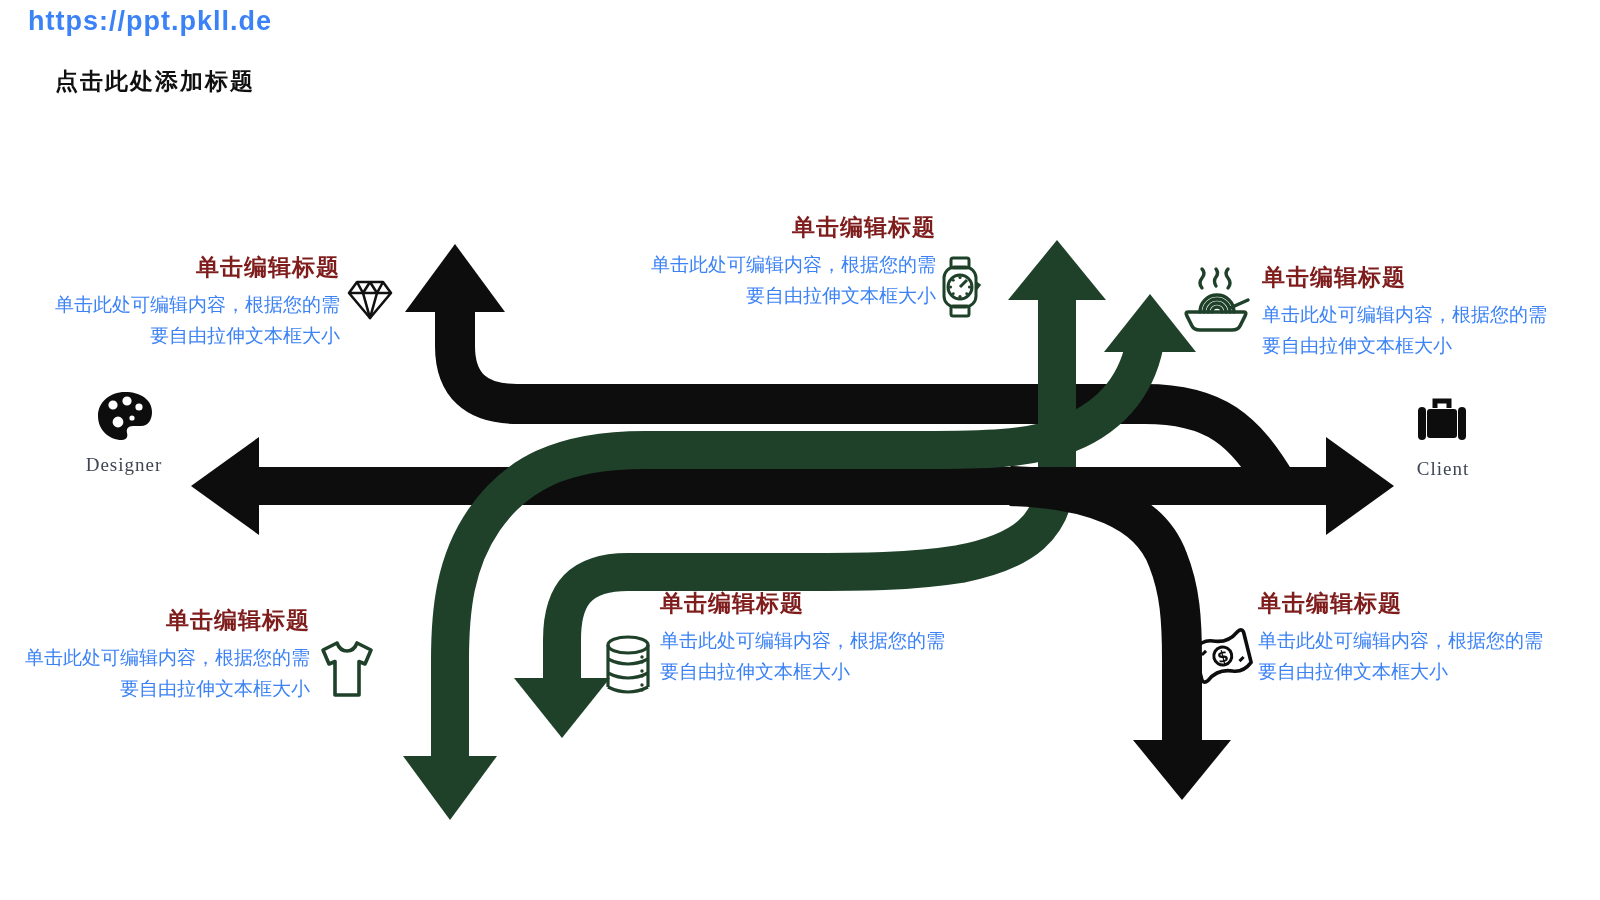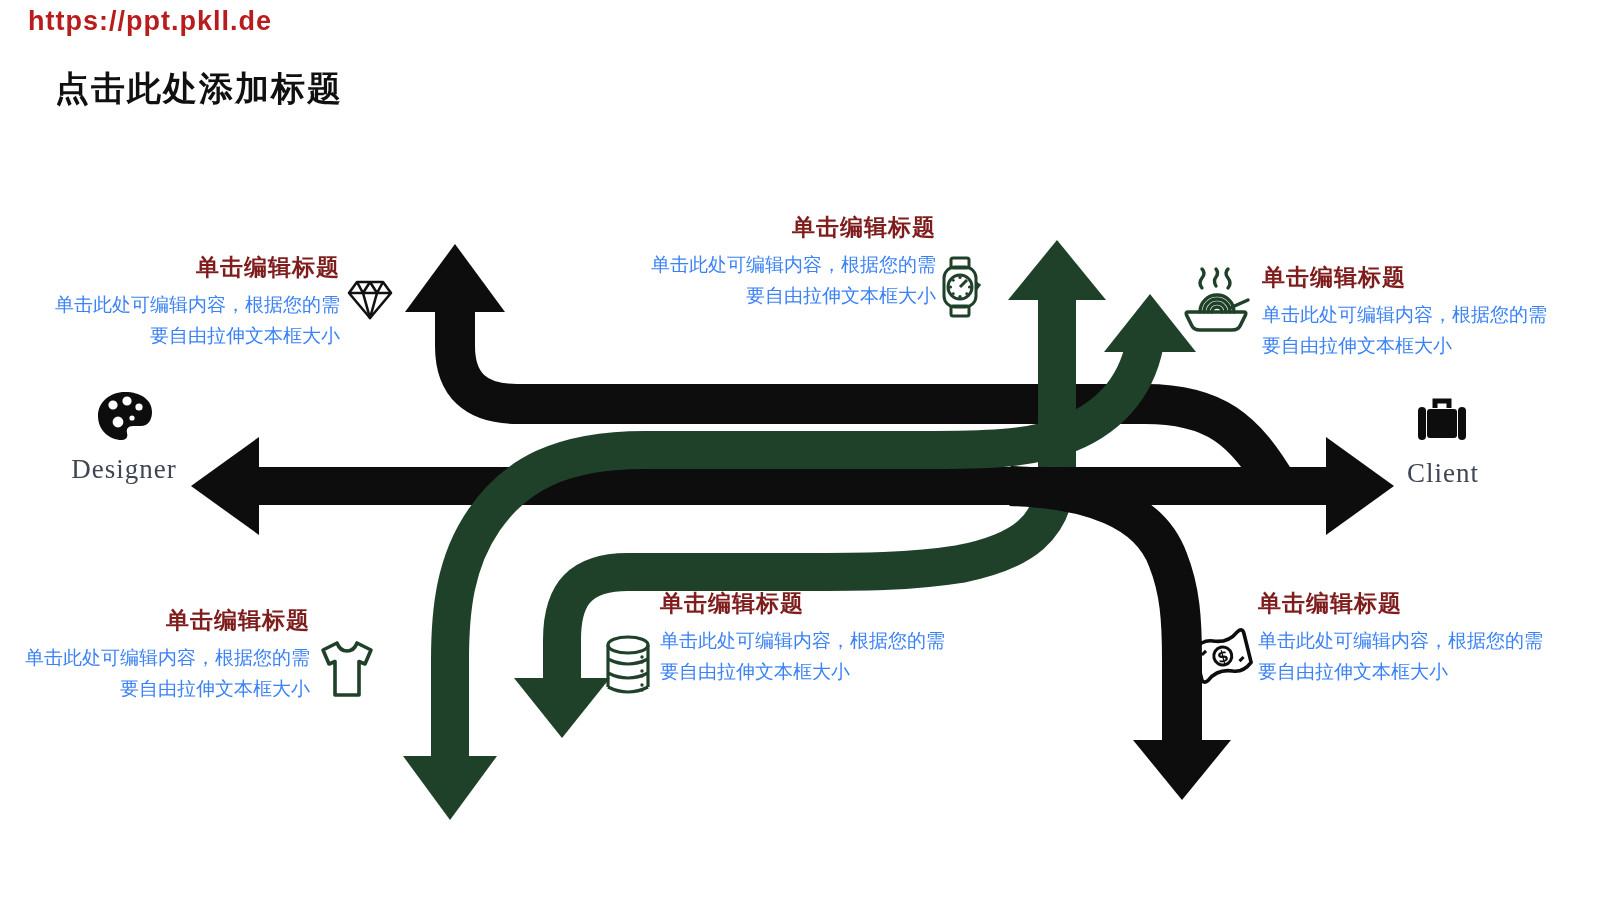"https://ppt.pkll.de" .watermark { color: #b91c1c -> #3b82f6 }
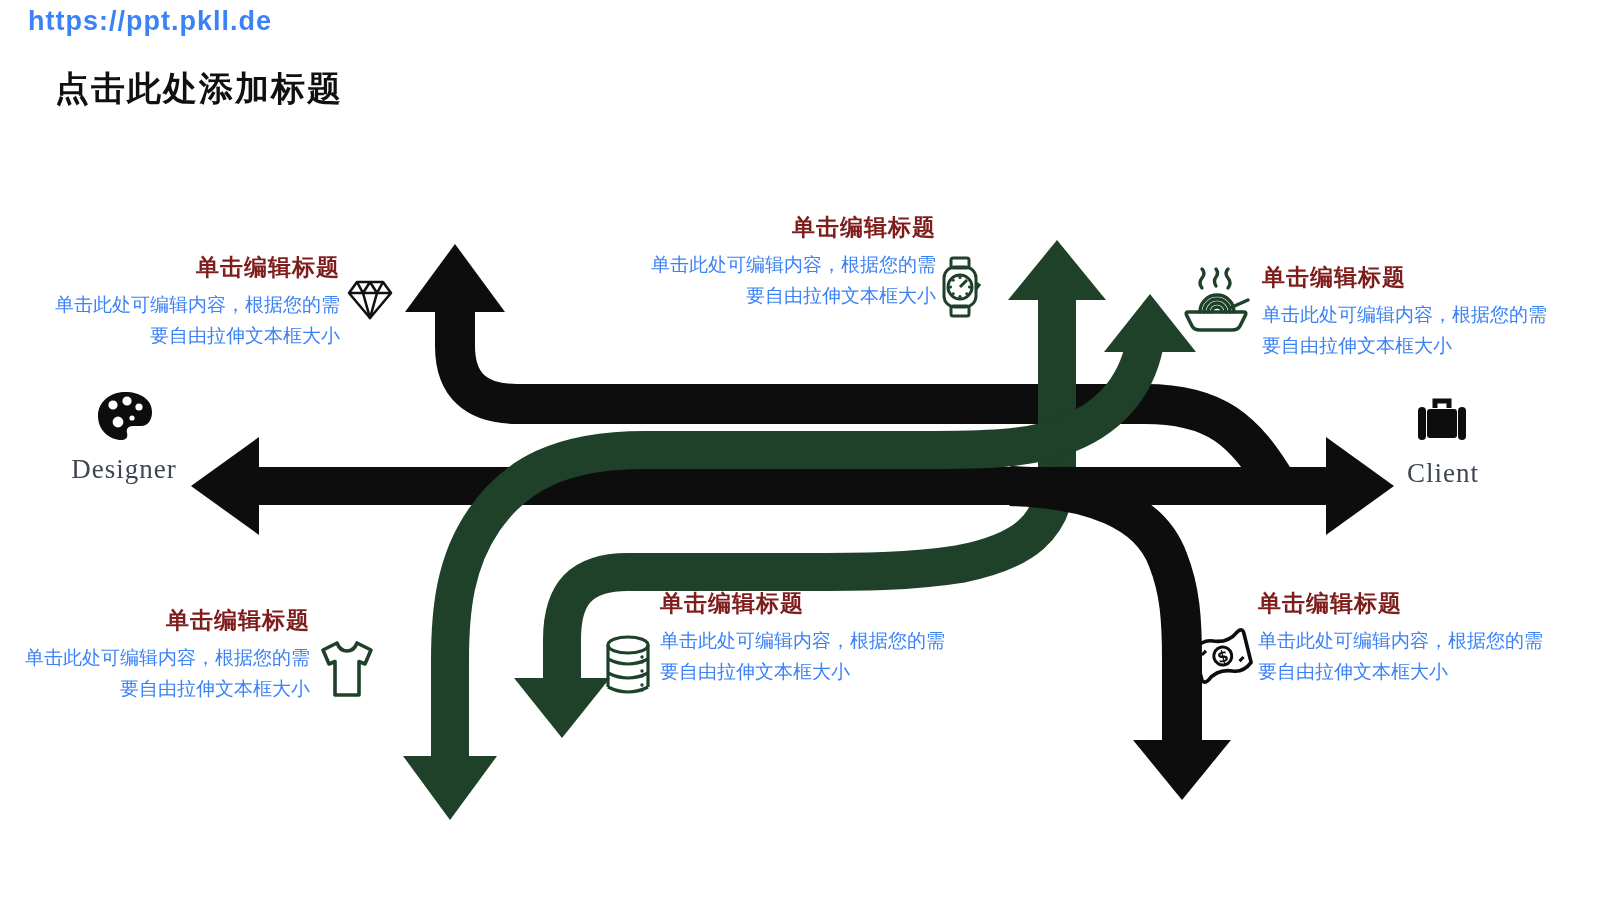"点击此处添加标题" .slide-title { font-size: 34px -> 23px }
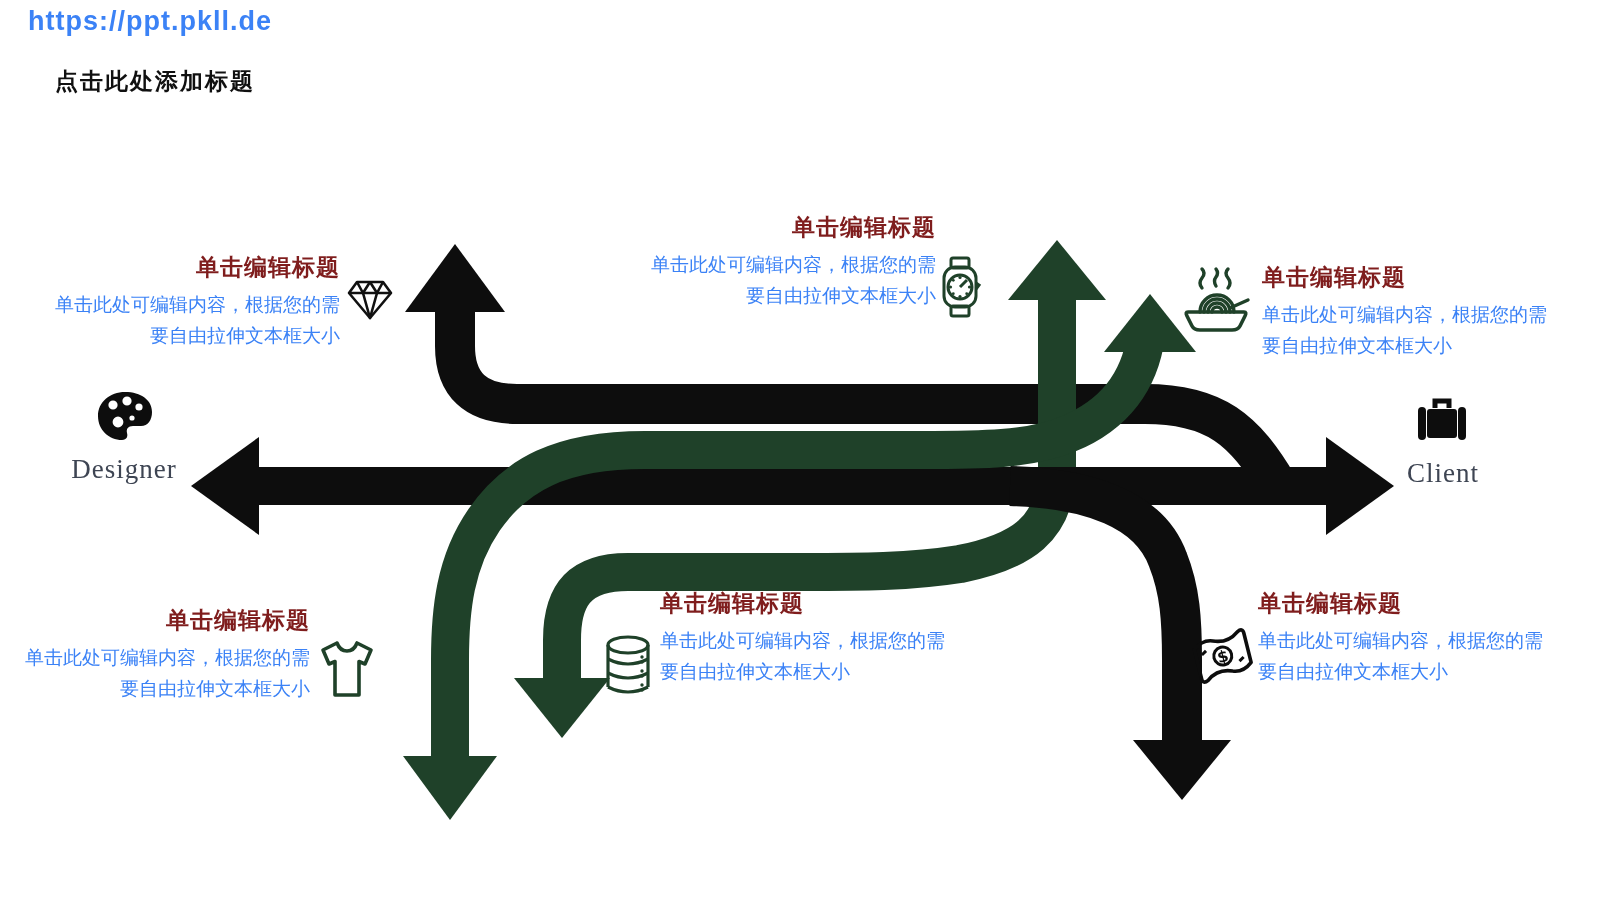"Designer" .node-label { font-size: 27px -> 19px }
